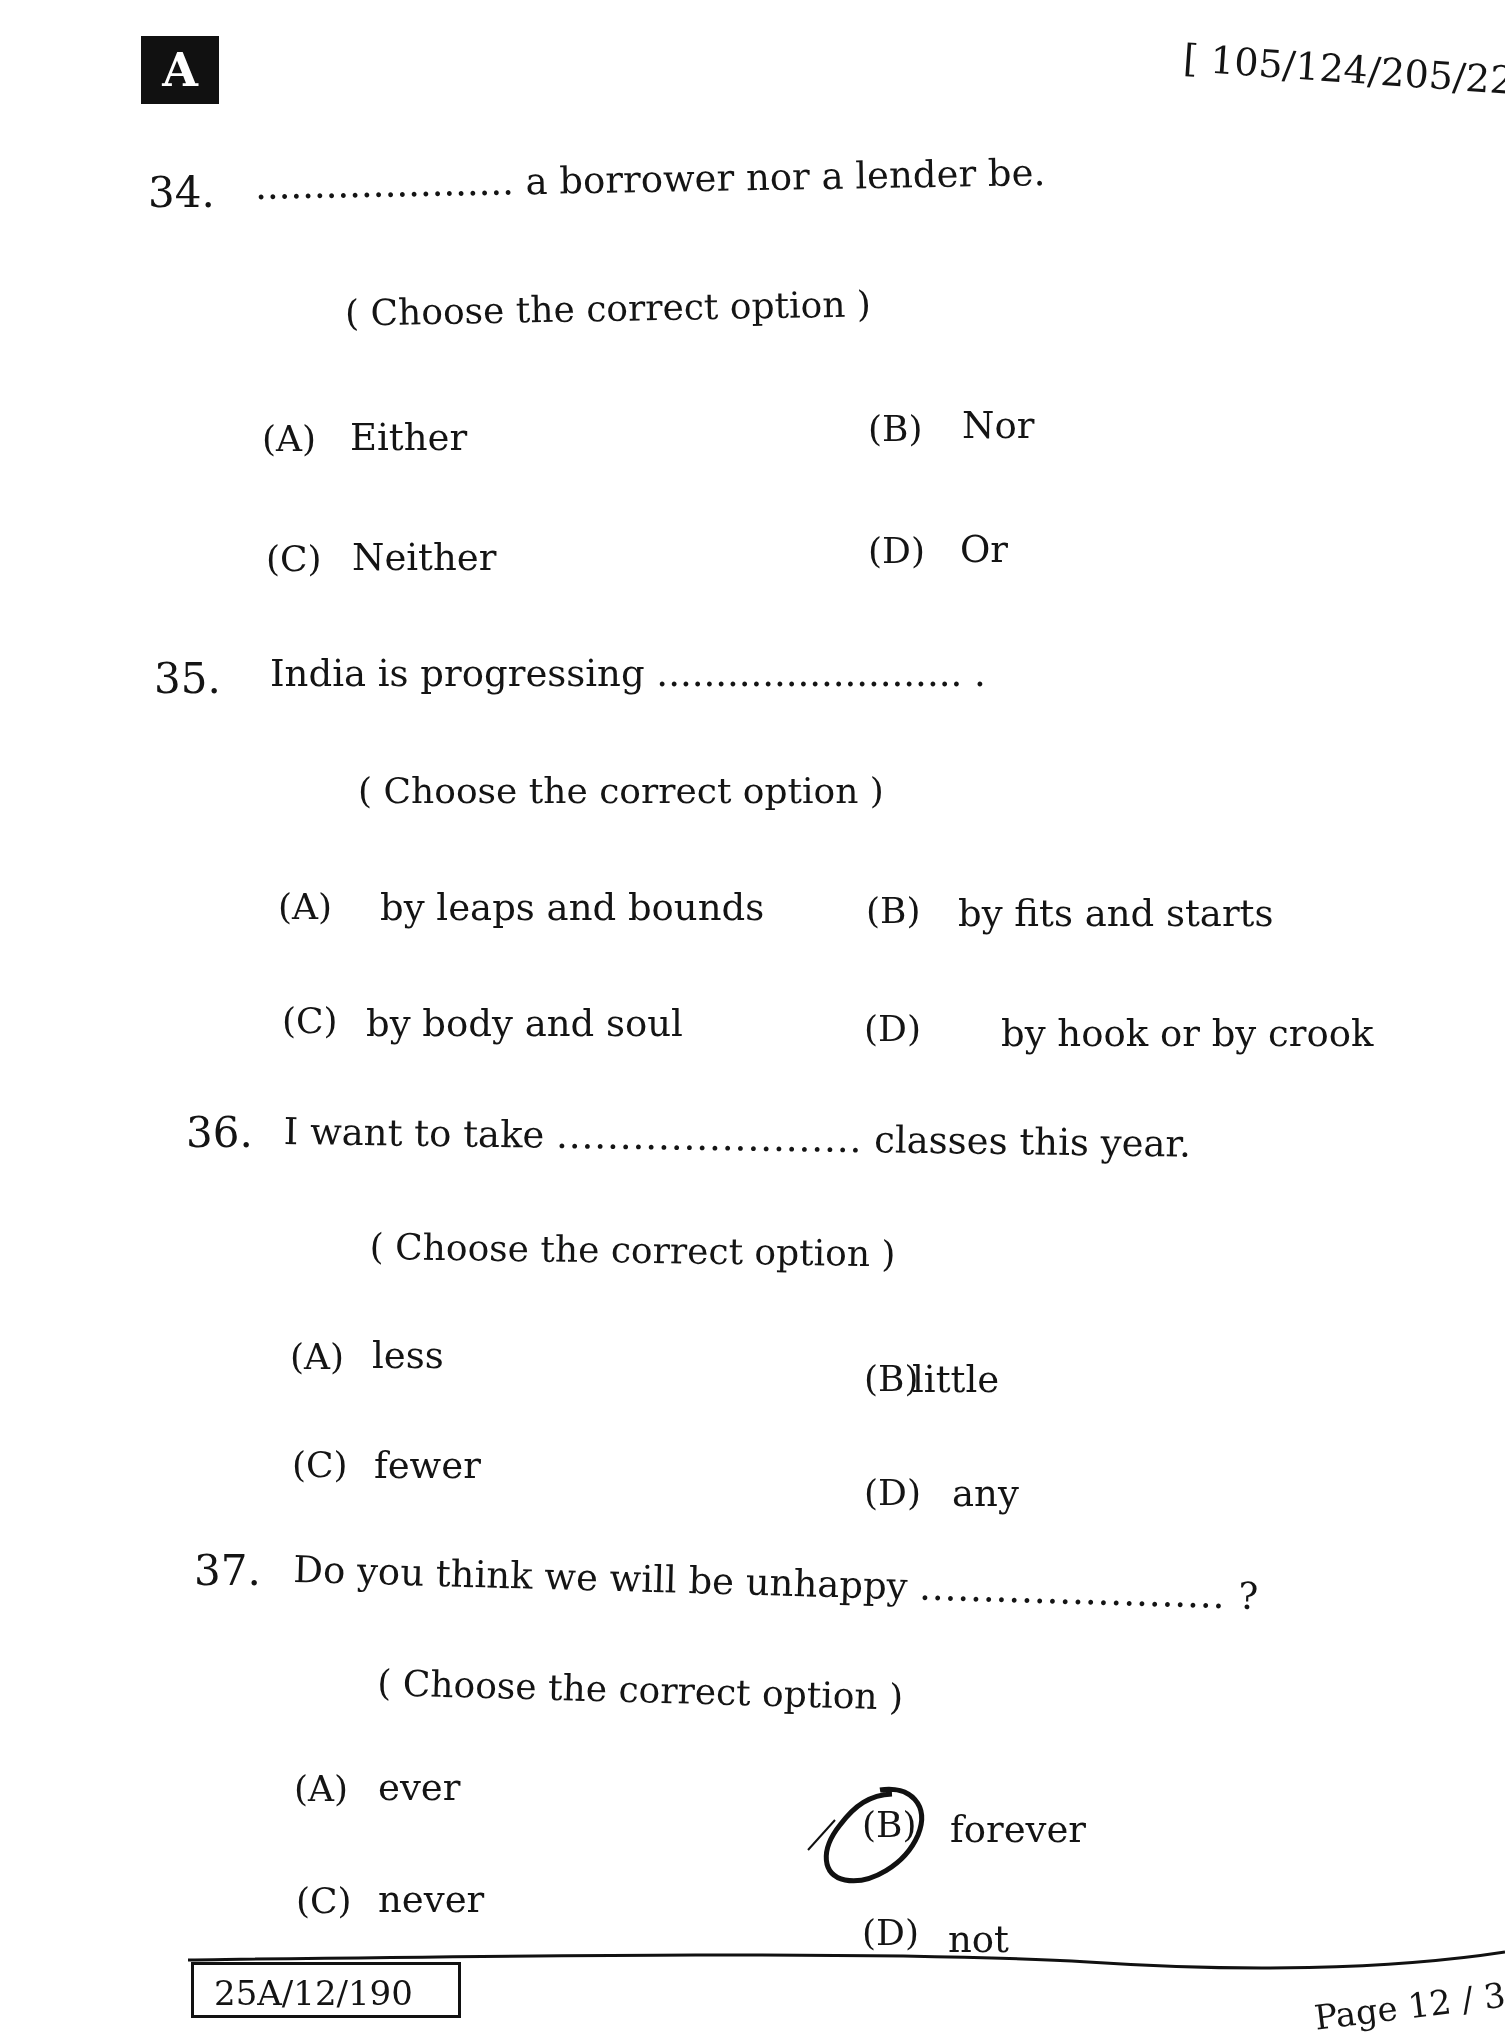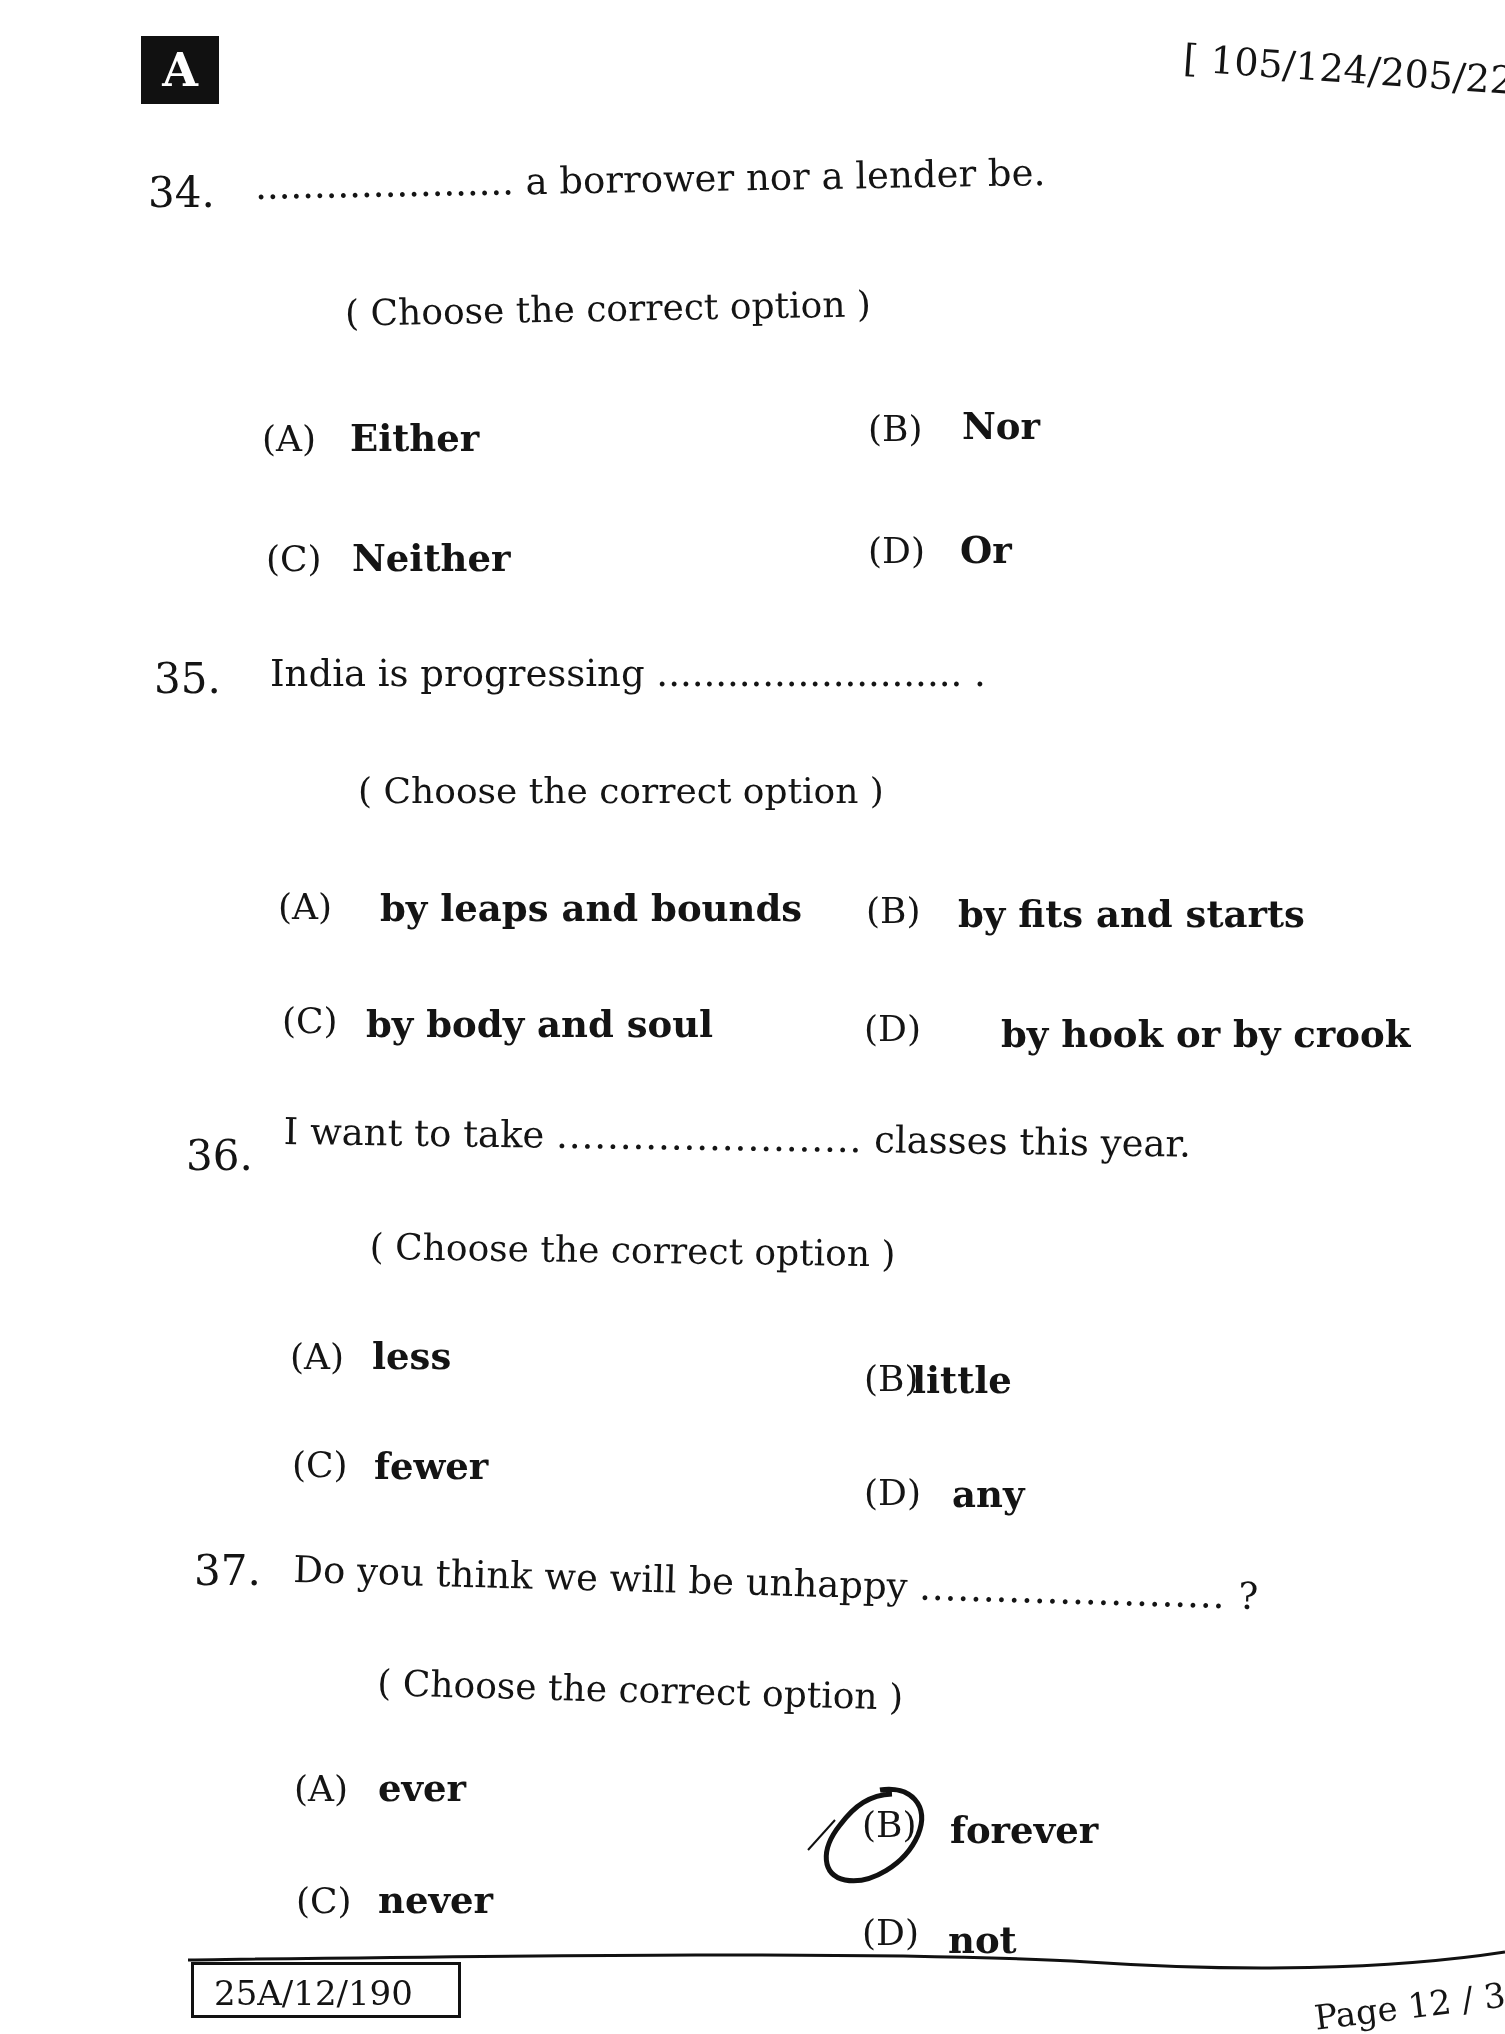"Either" .opt { font-weight: bold -> none }
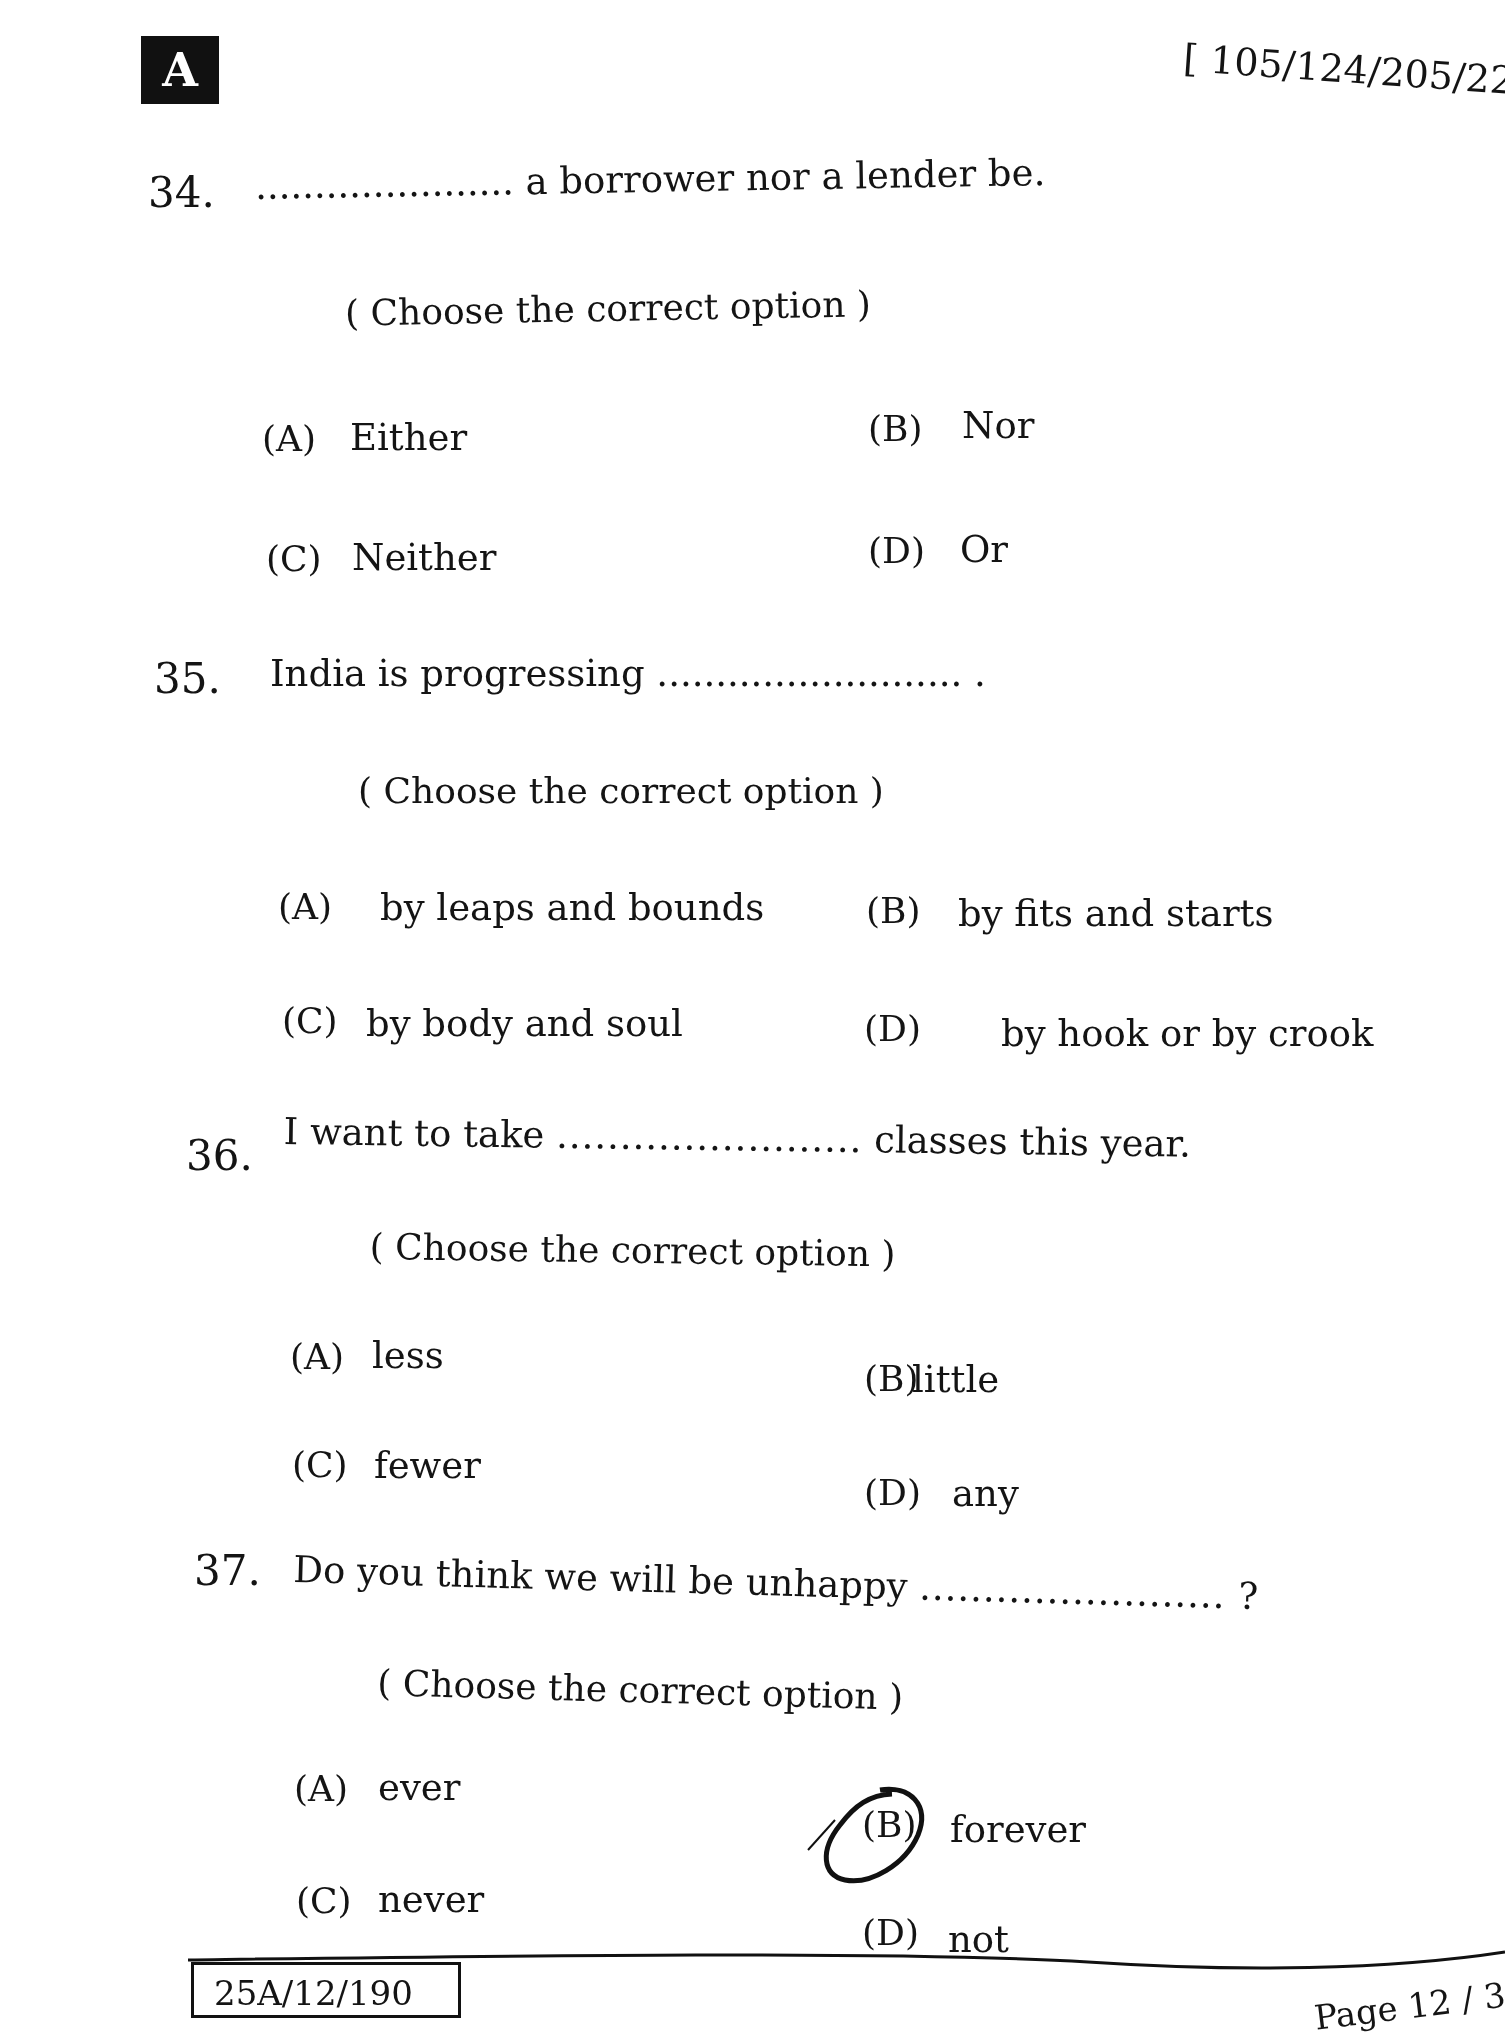"36." div.abs { margin-top: 23px -> none }
